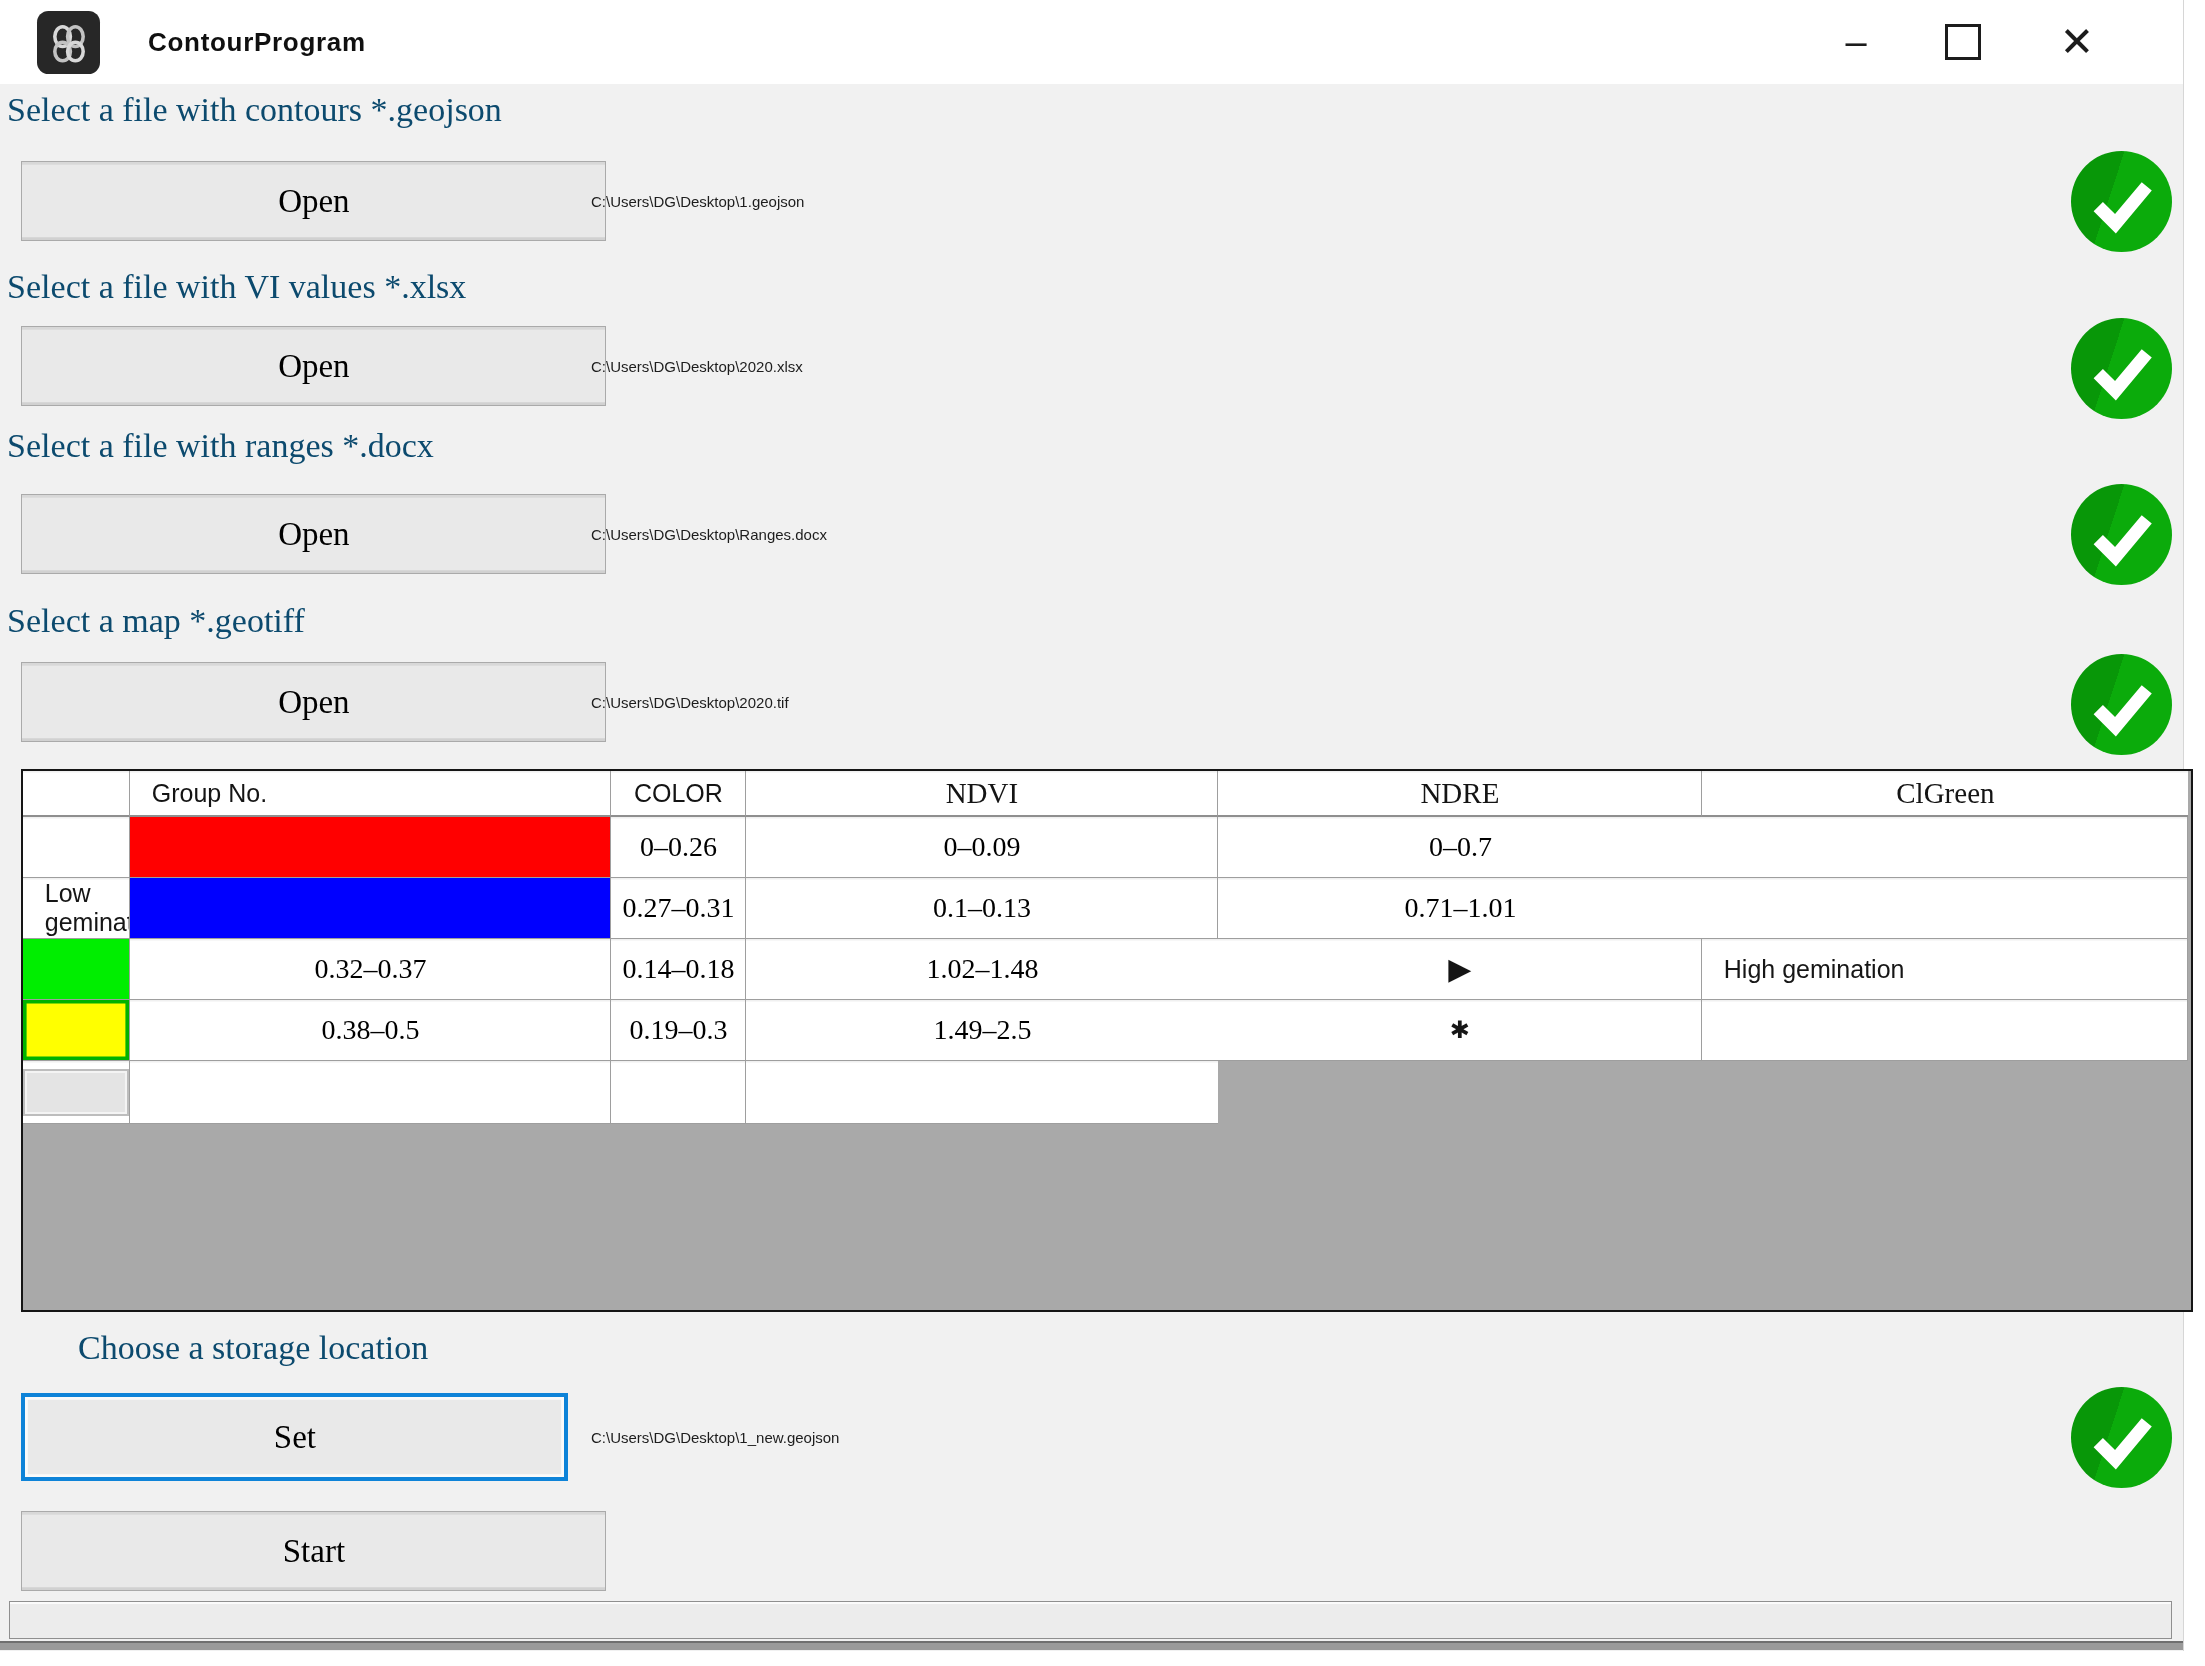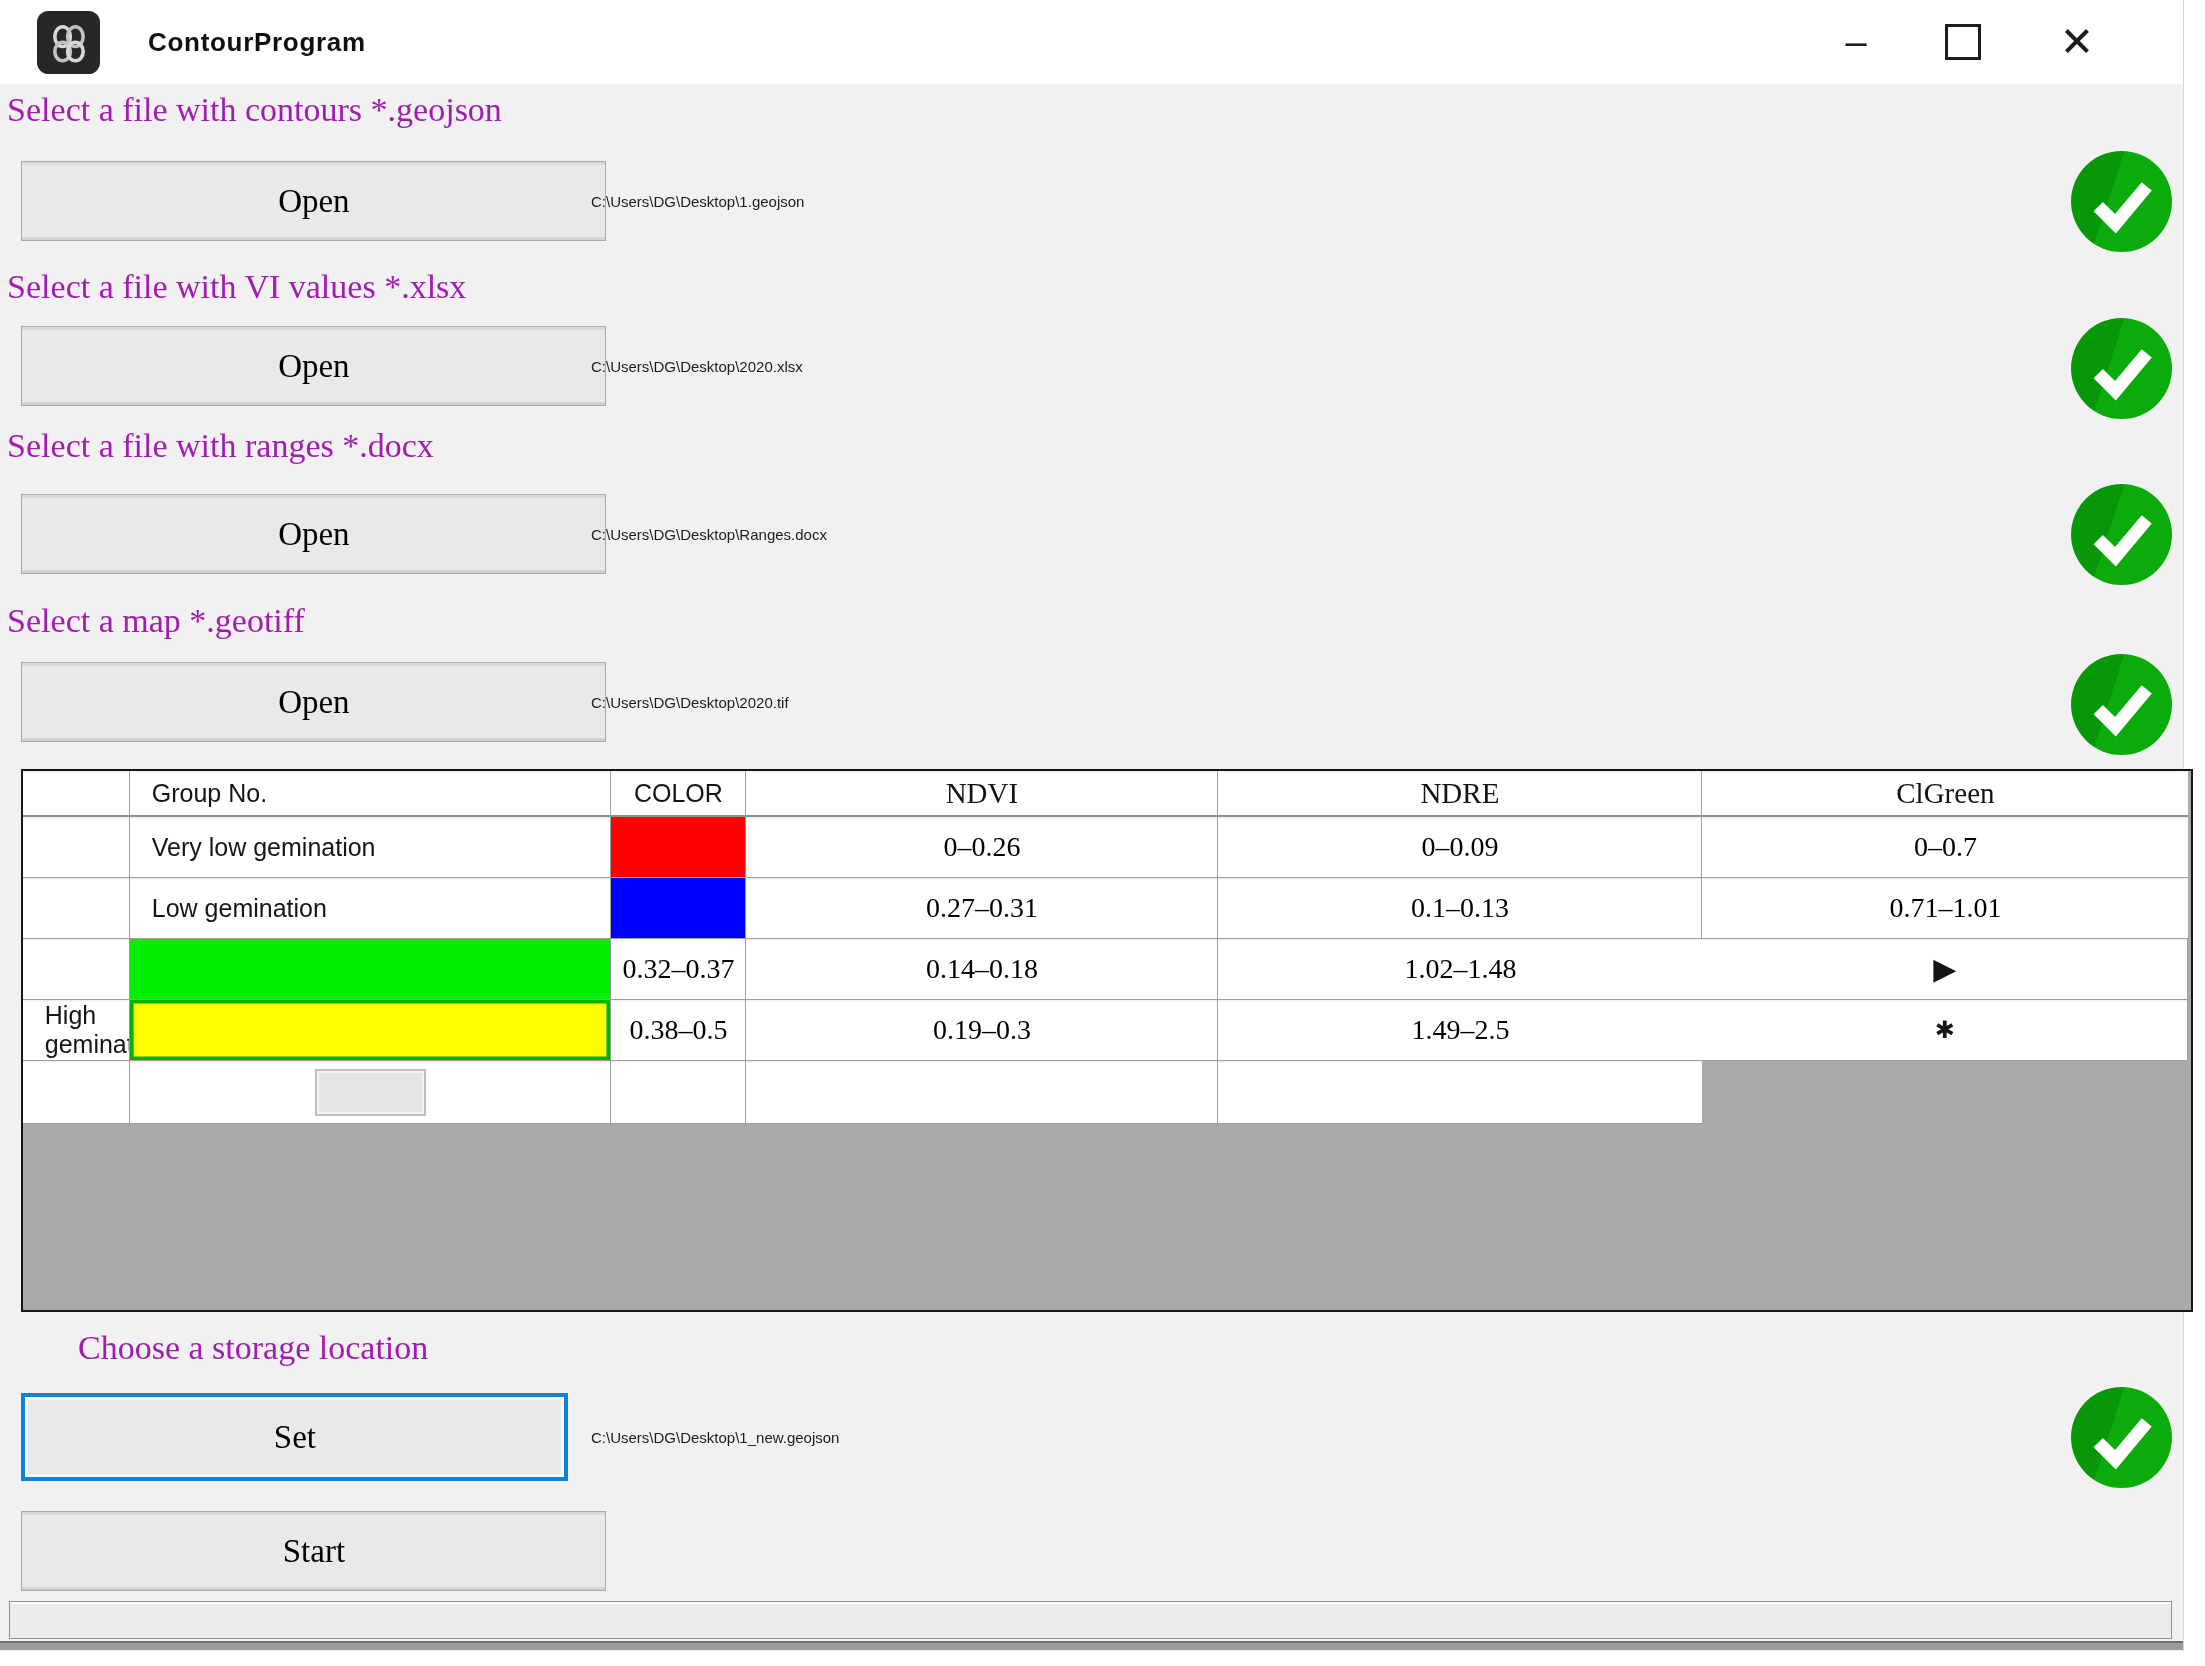"Select a file with contours" .seclabel { color: #a21caf -> #0c4a6e }
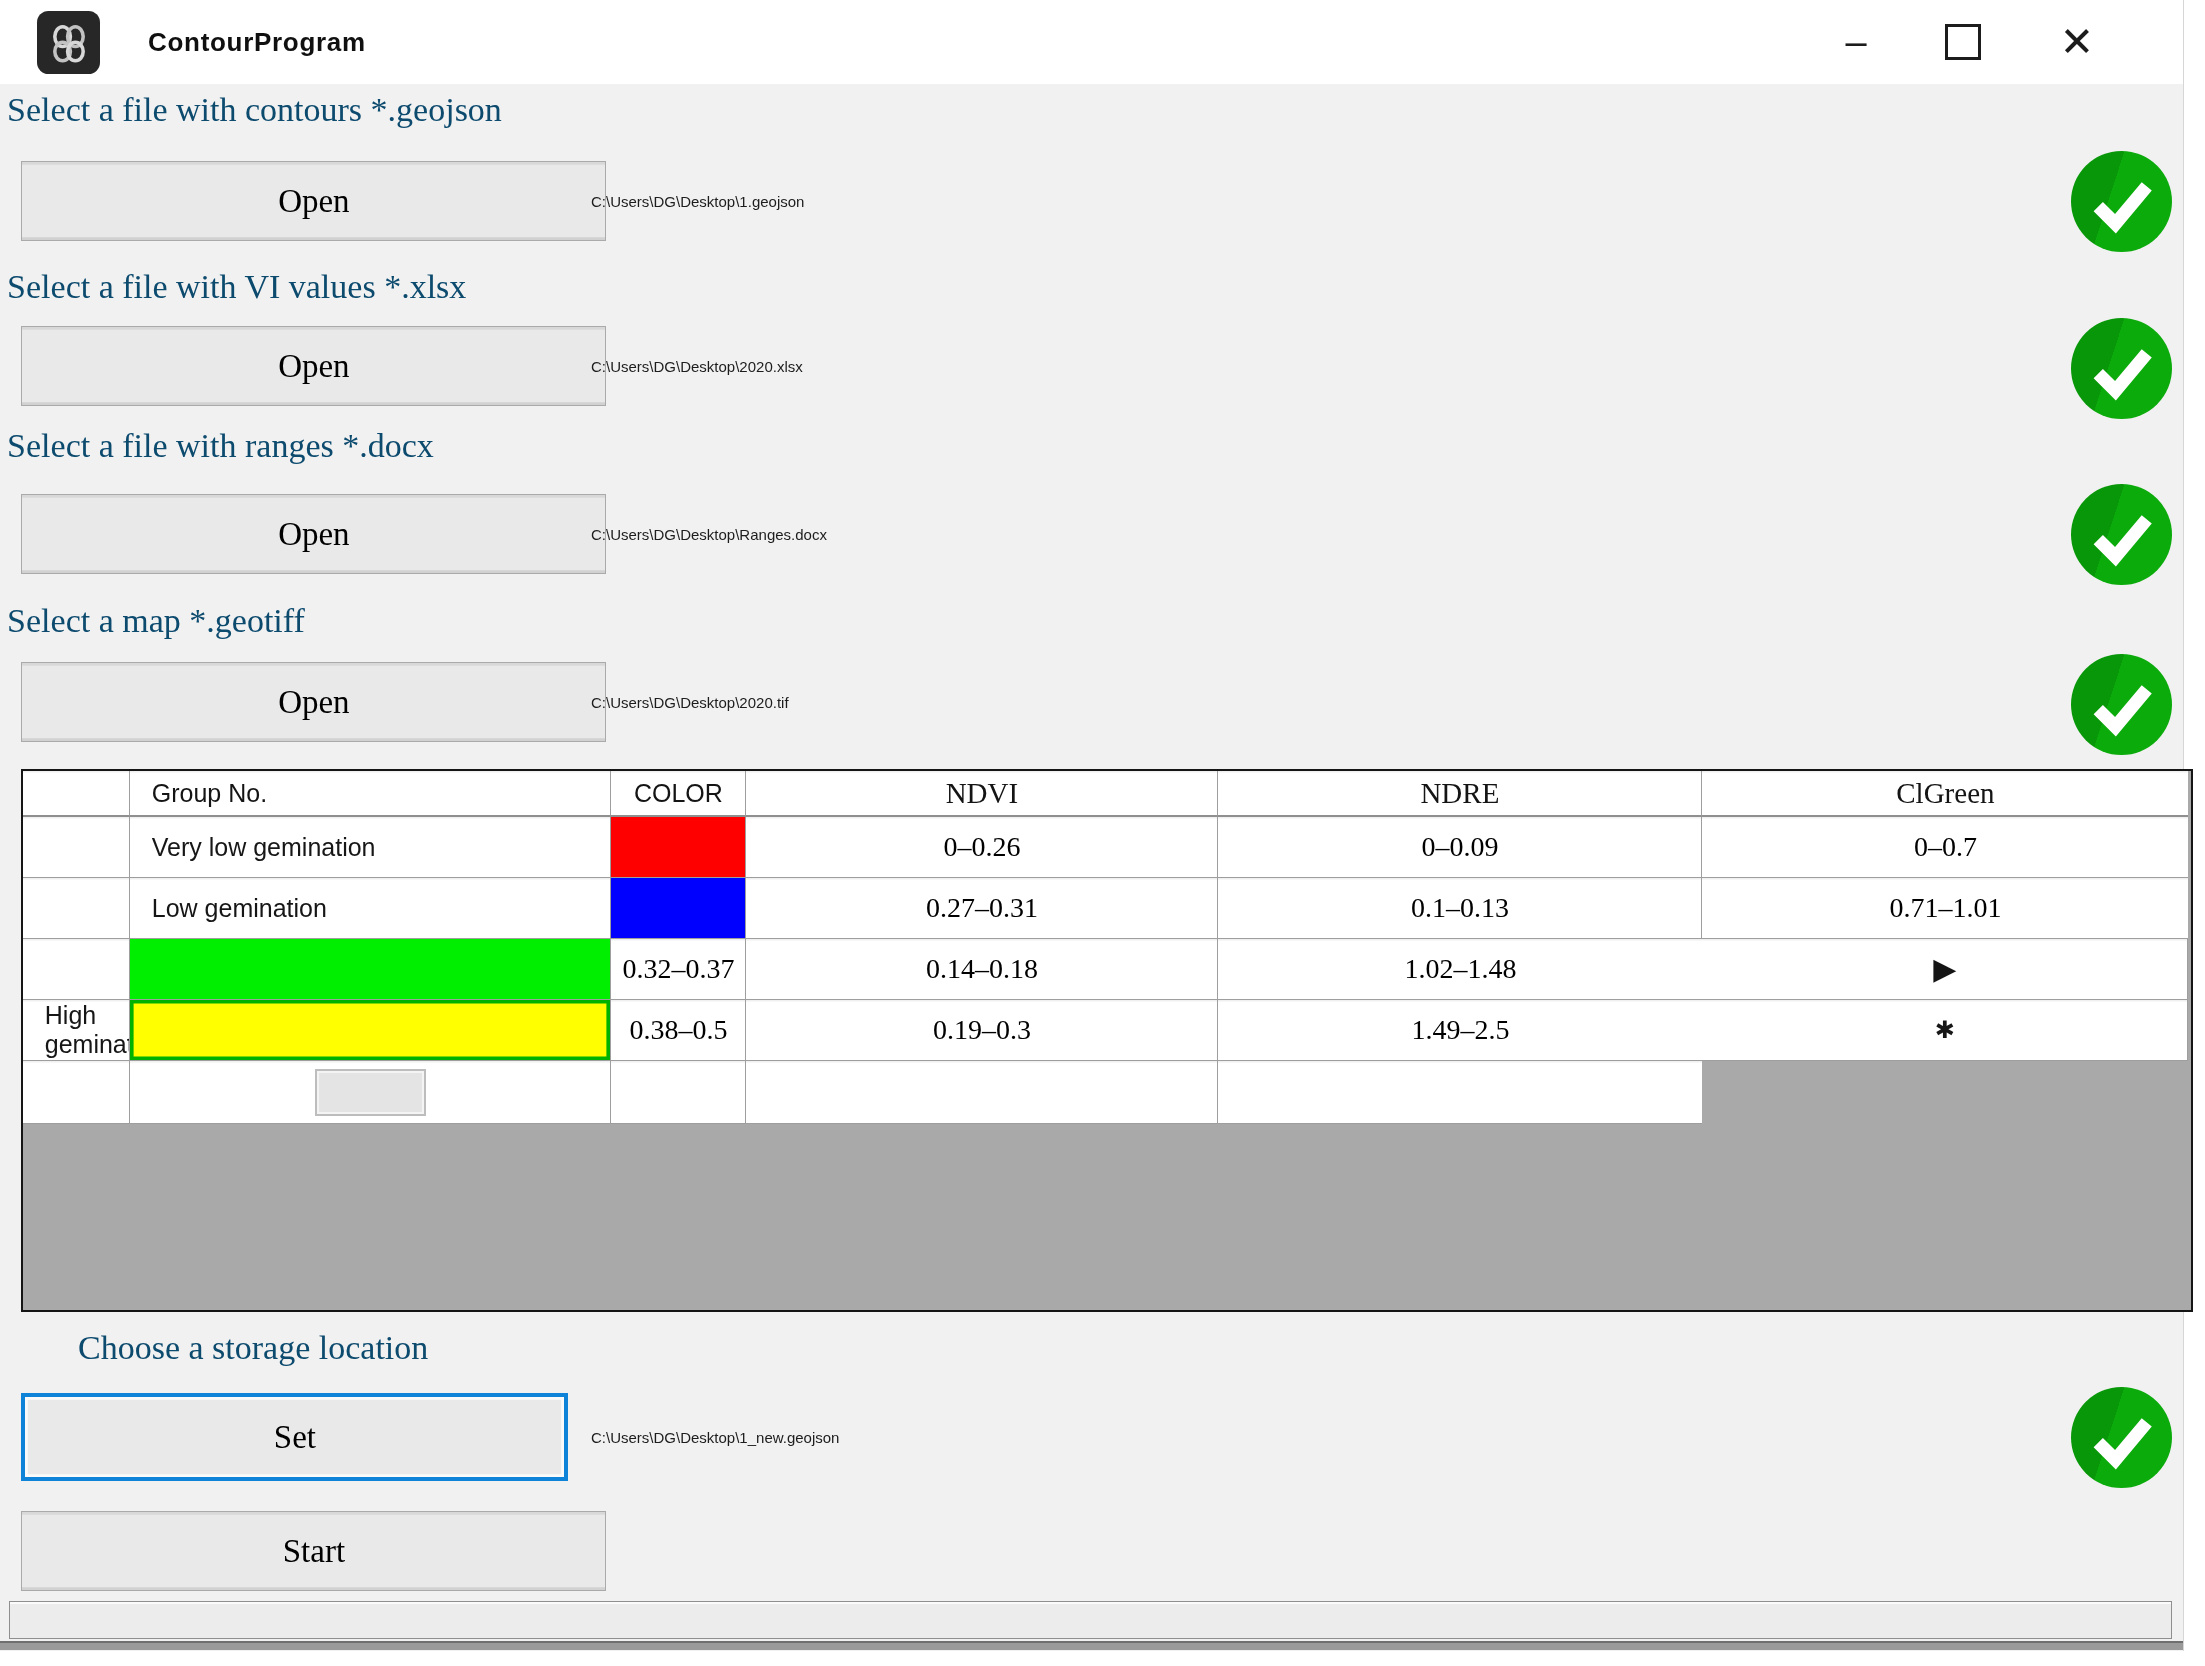"Very low gemination" div.cell { html: <div>Very low gemination</div> -> none }
